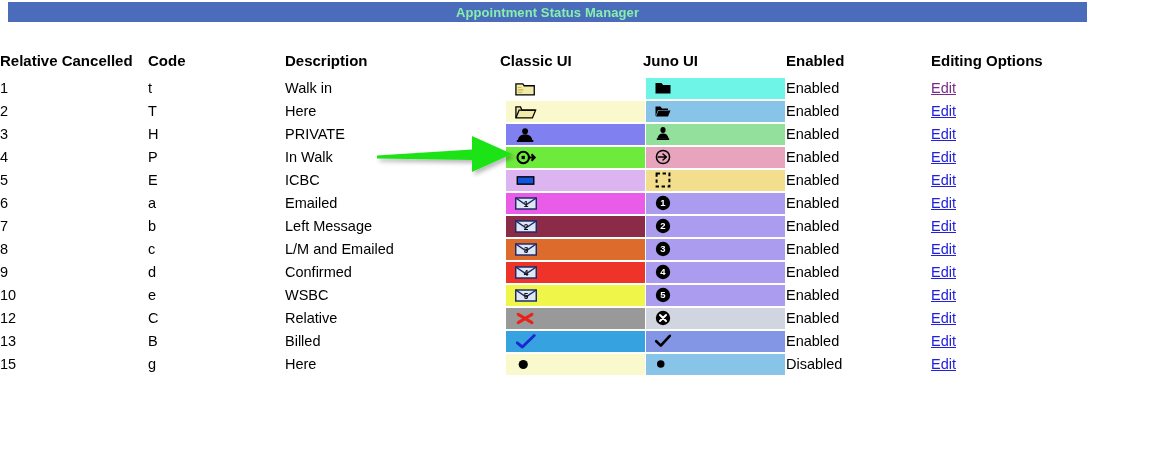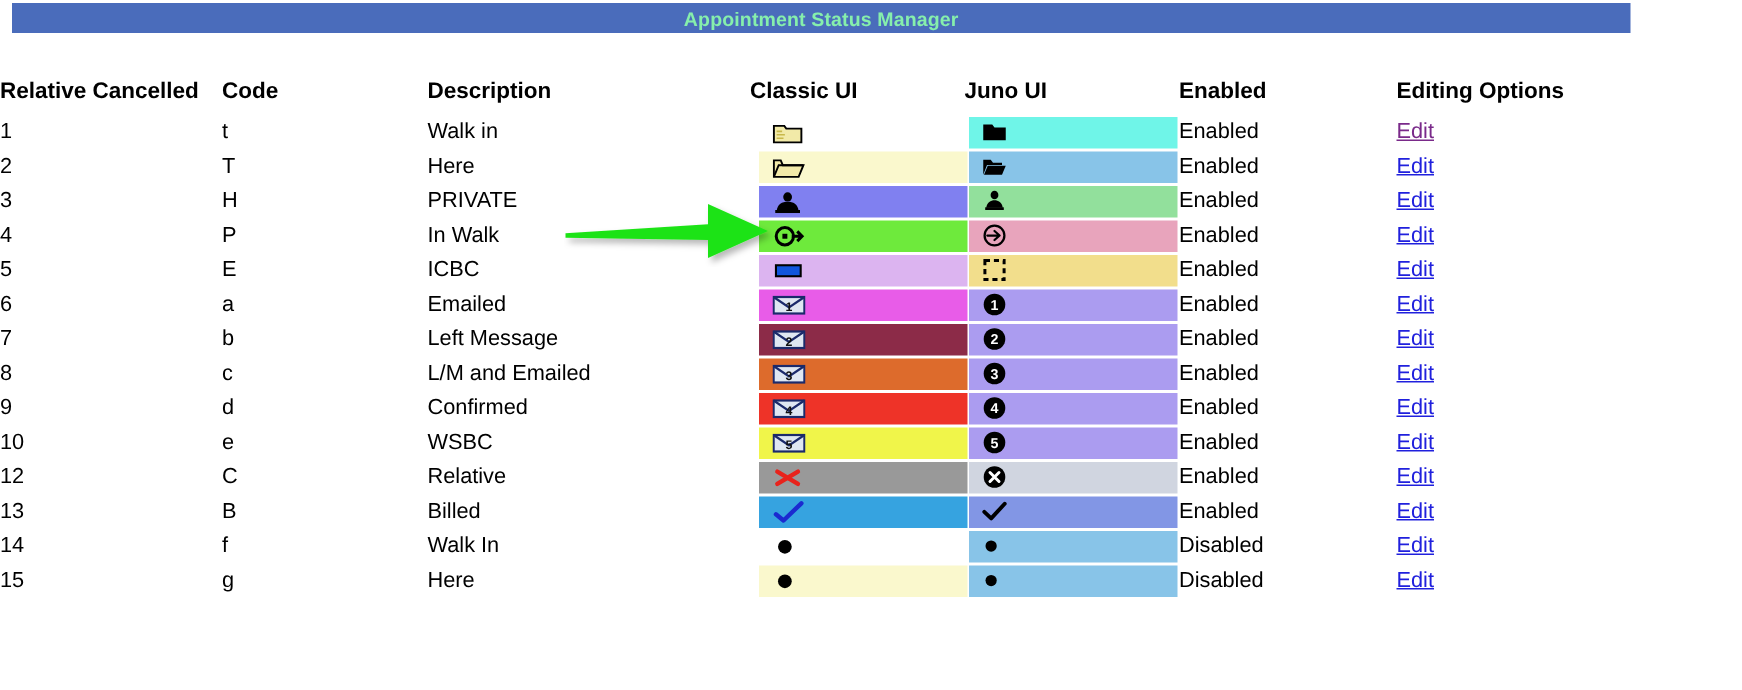"14" tr { html: <tr> <td>14</td> <td>f</td> <td>Walk In</td> <td> <div> <svg> <circle></circle> </svg> </div> </td> <td> <div> <svg> <circle></circle> </svg> </div> </td> <td>Disabled</td> <td><a>Edit</a></td> </tr> -> none }
